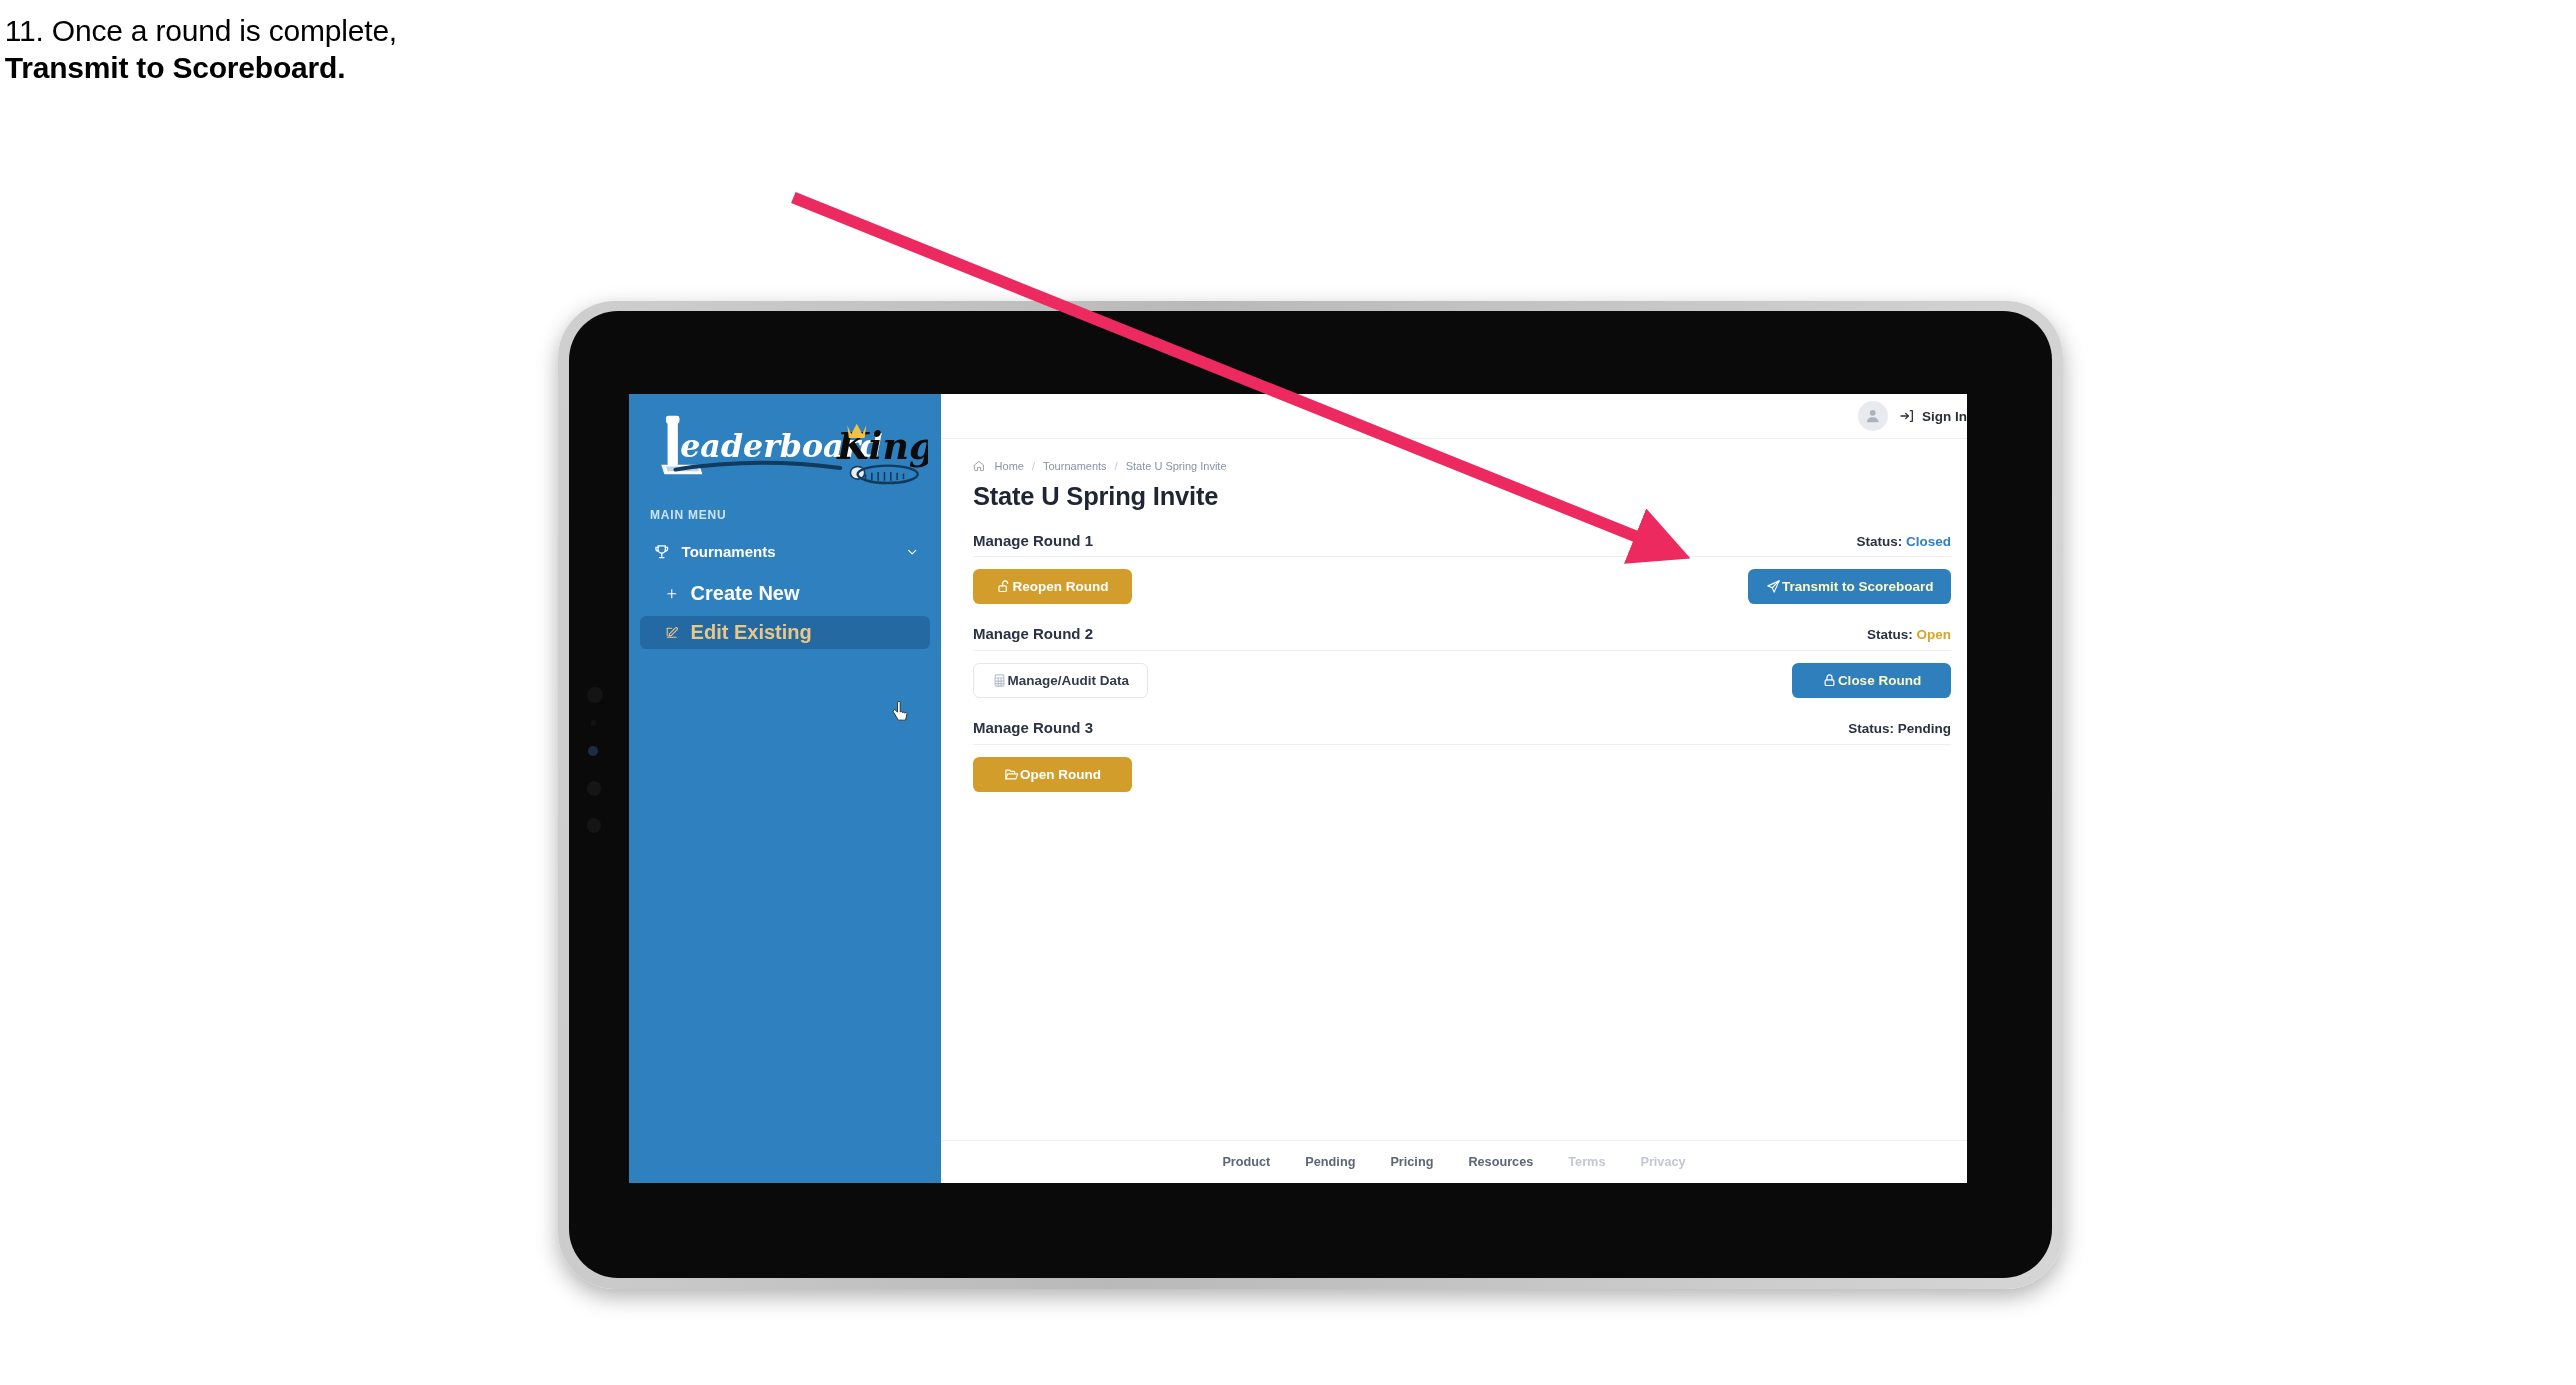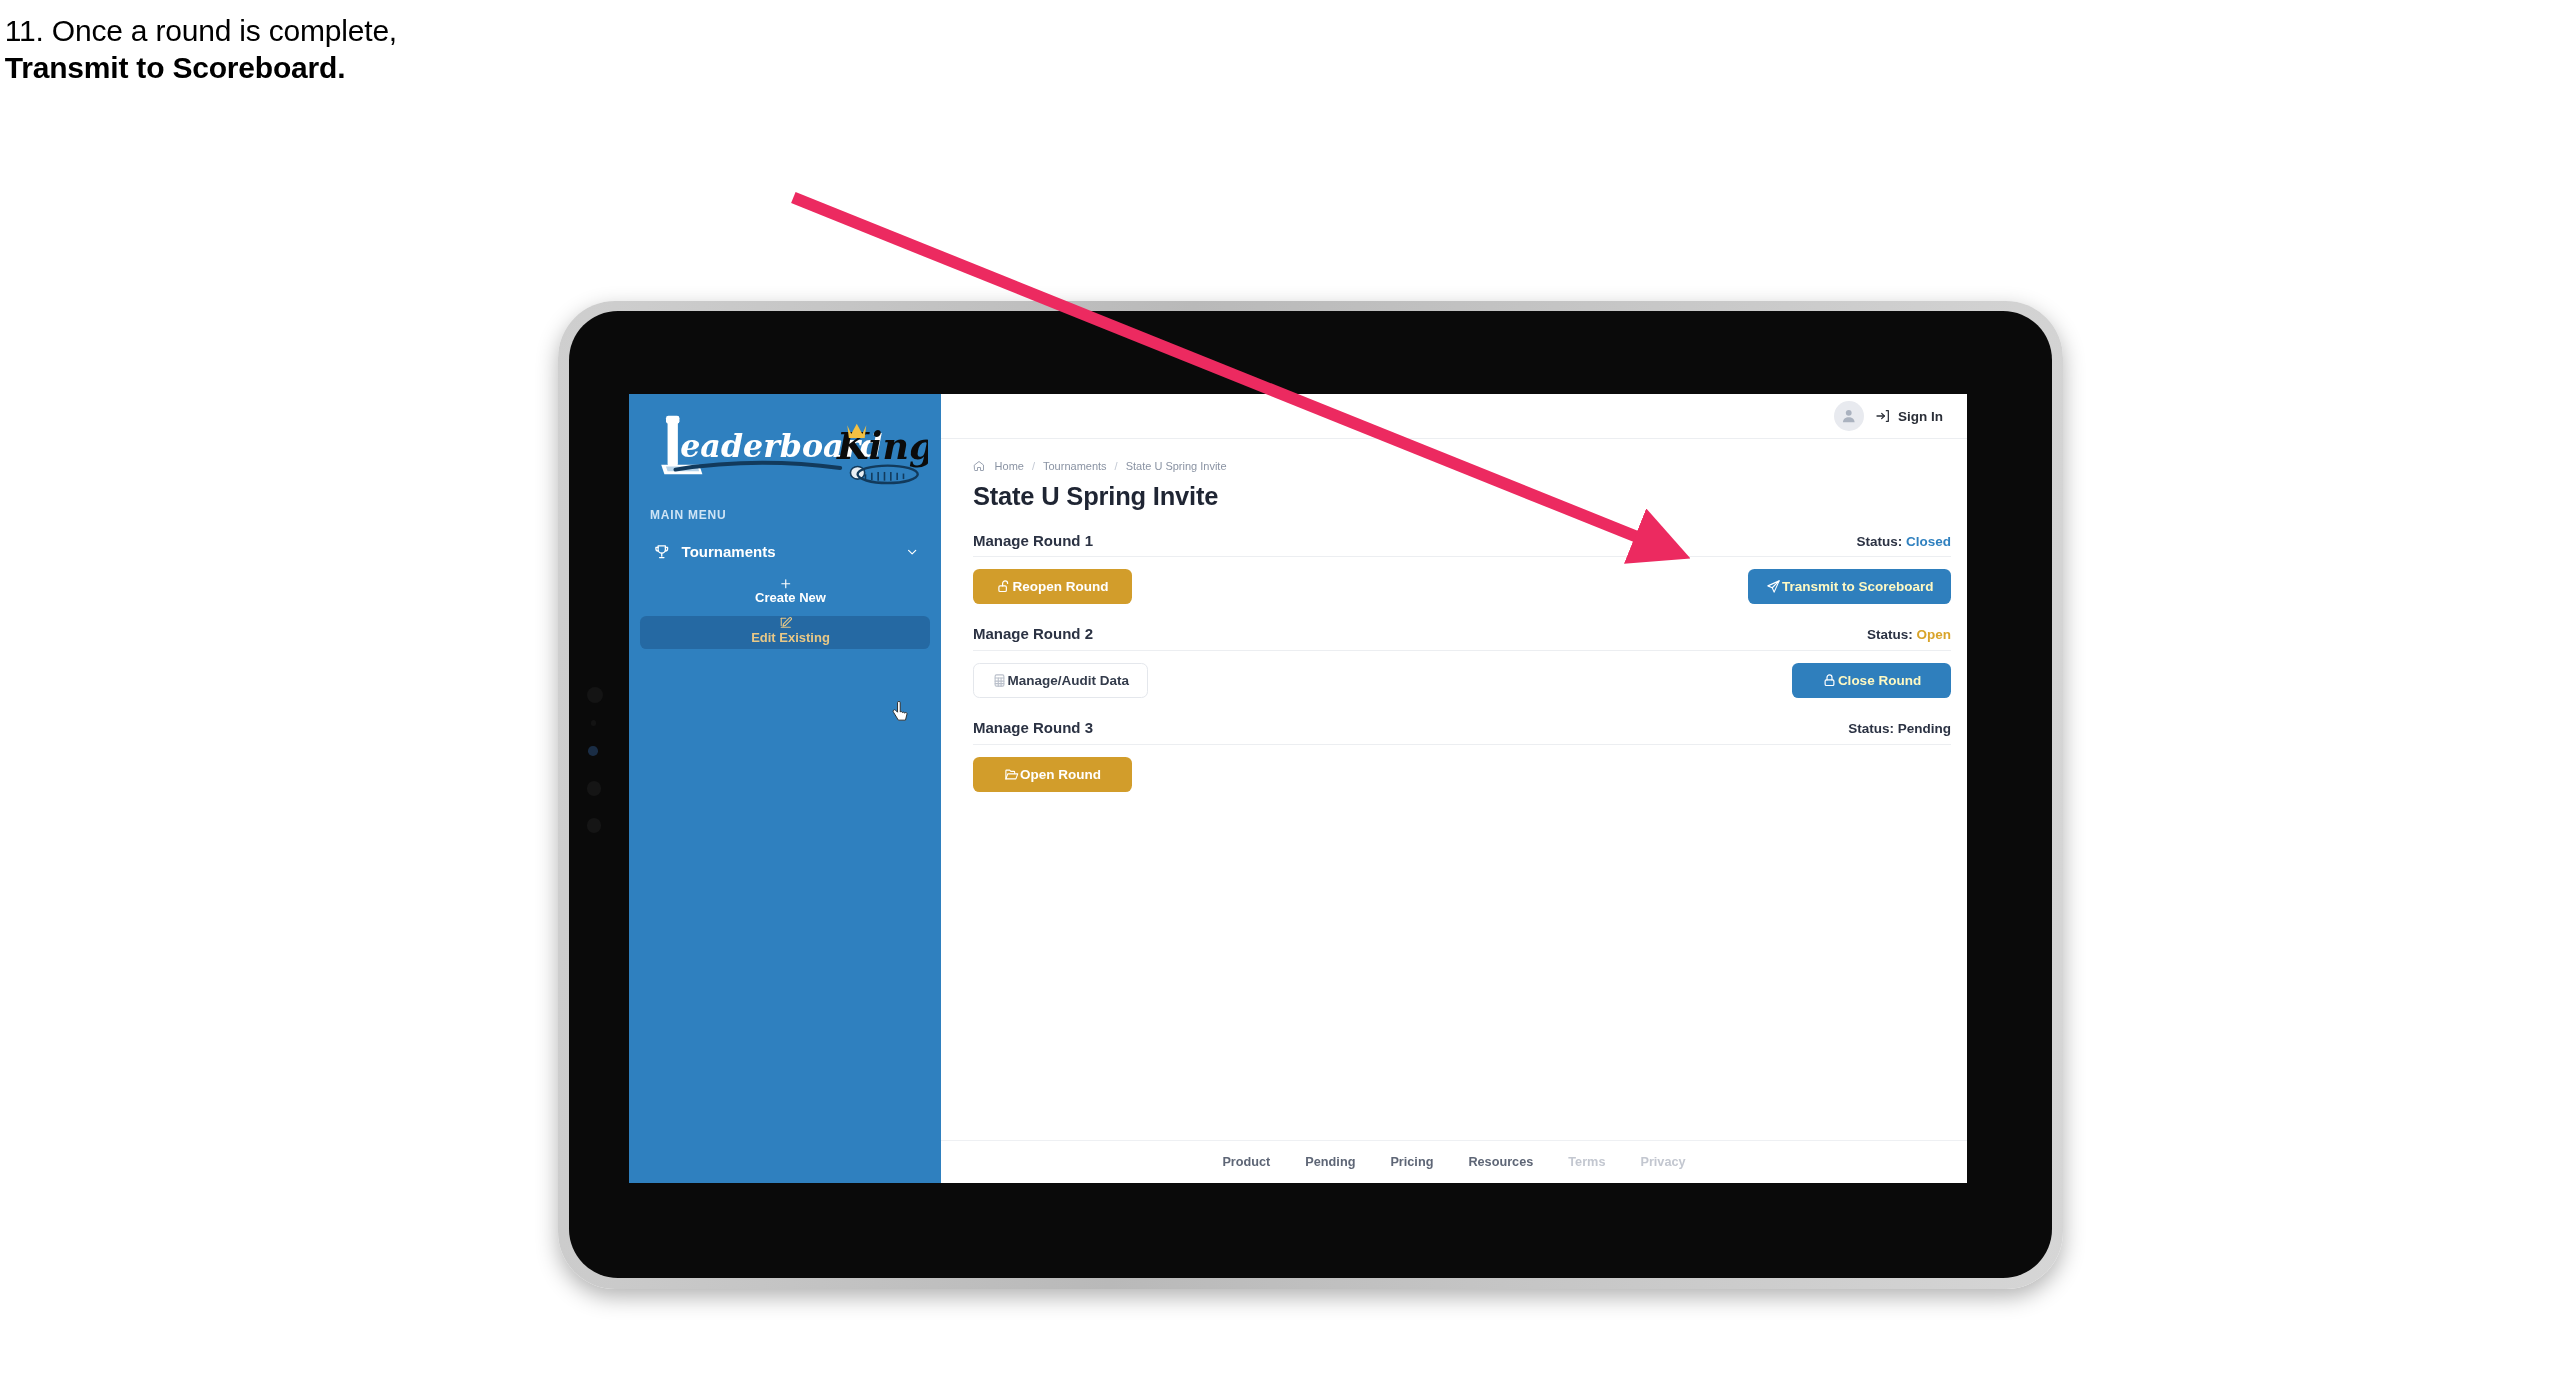"Sign In" .topbar { padding-right: 24px -> none }
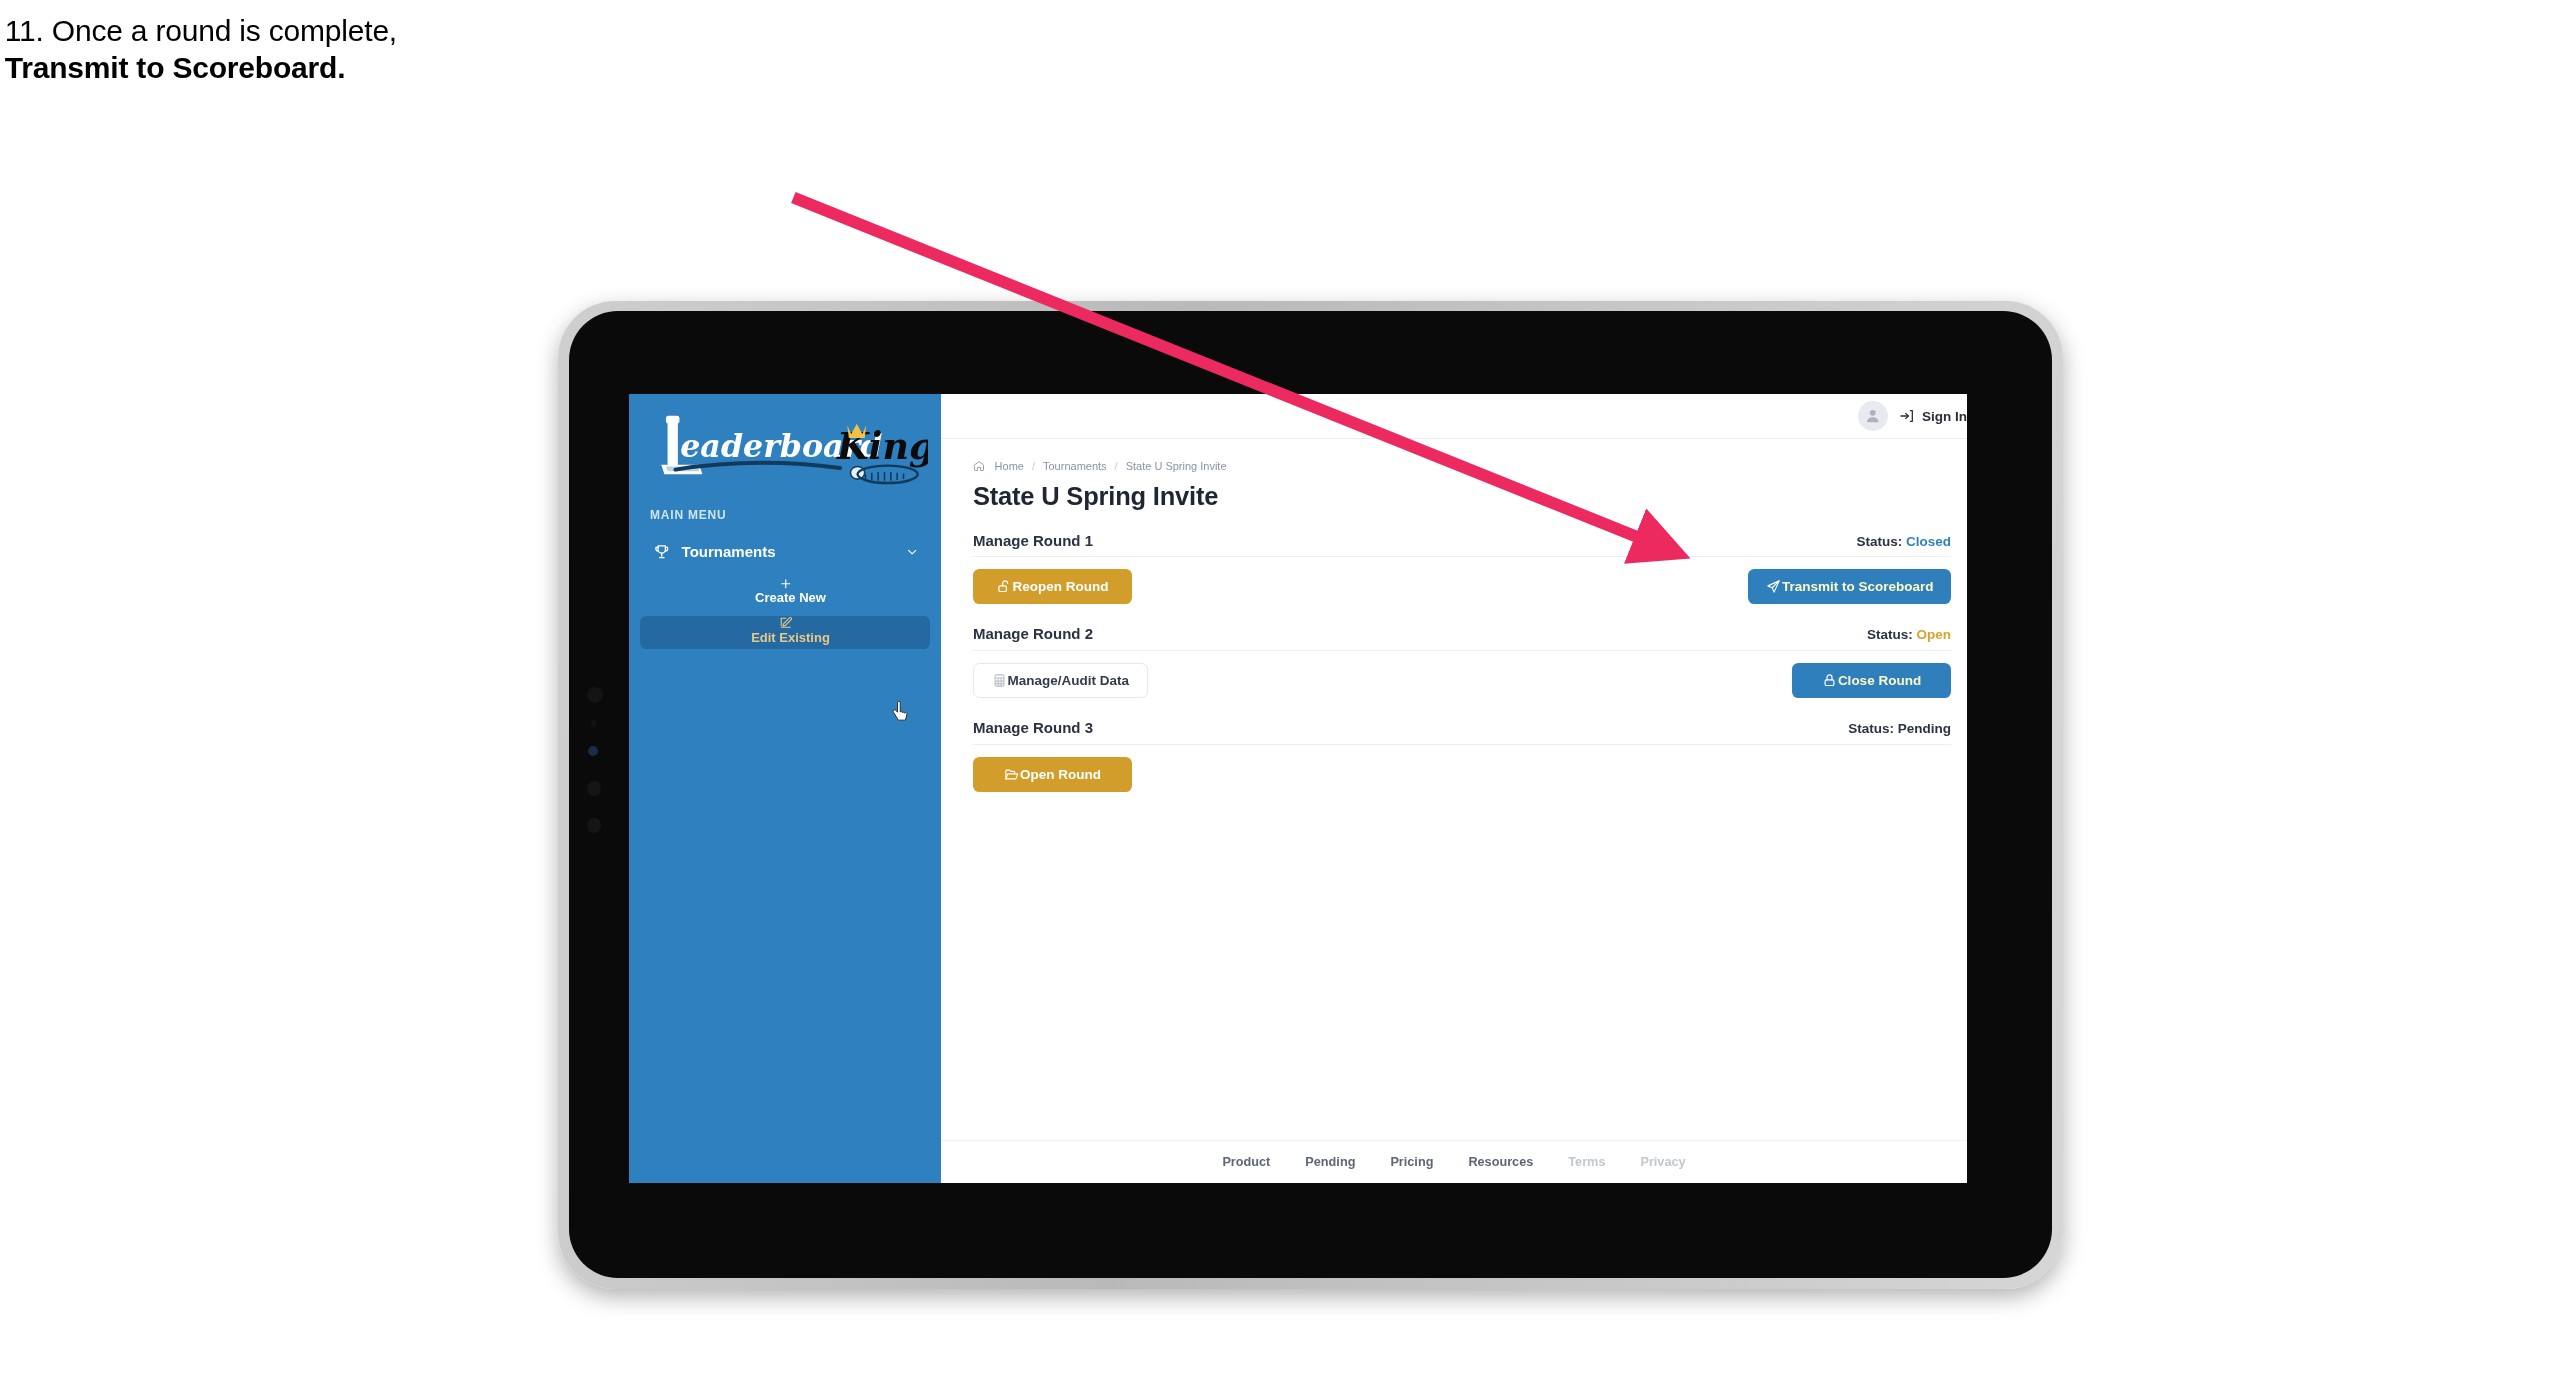"Create New" .nav-sub { flex-direction: column -> none; font-size: 13px -> 20px }
